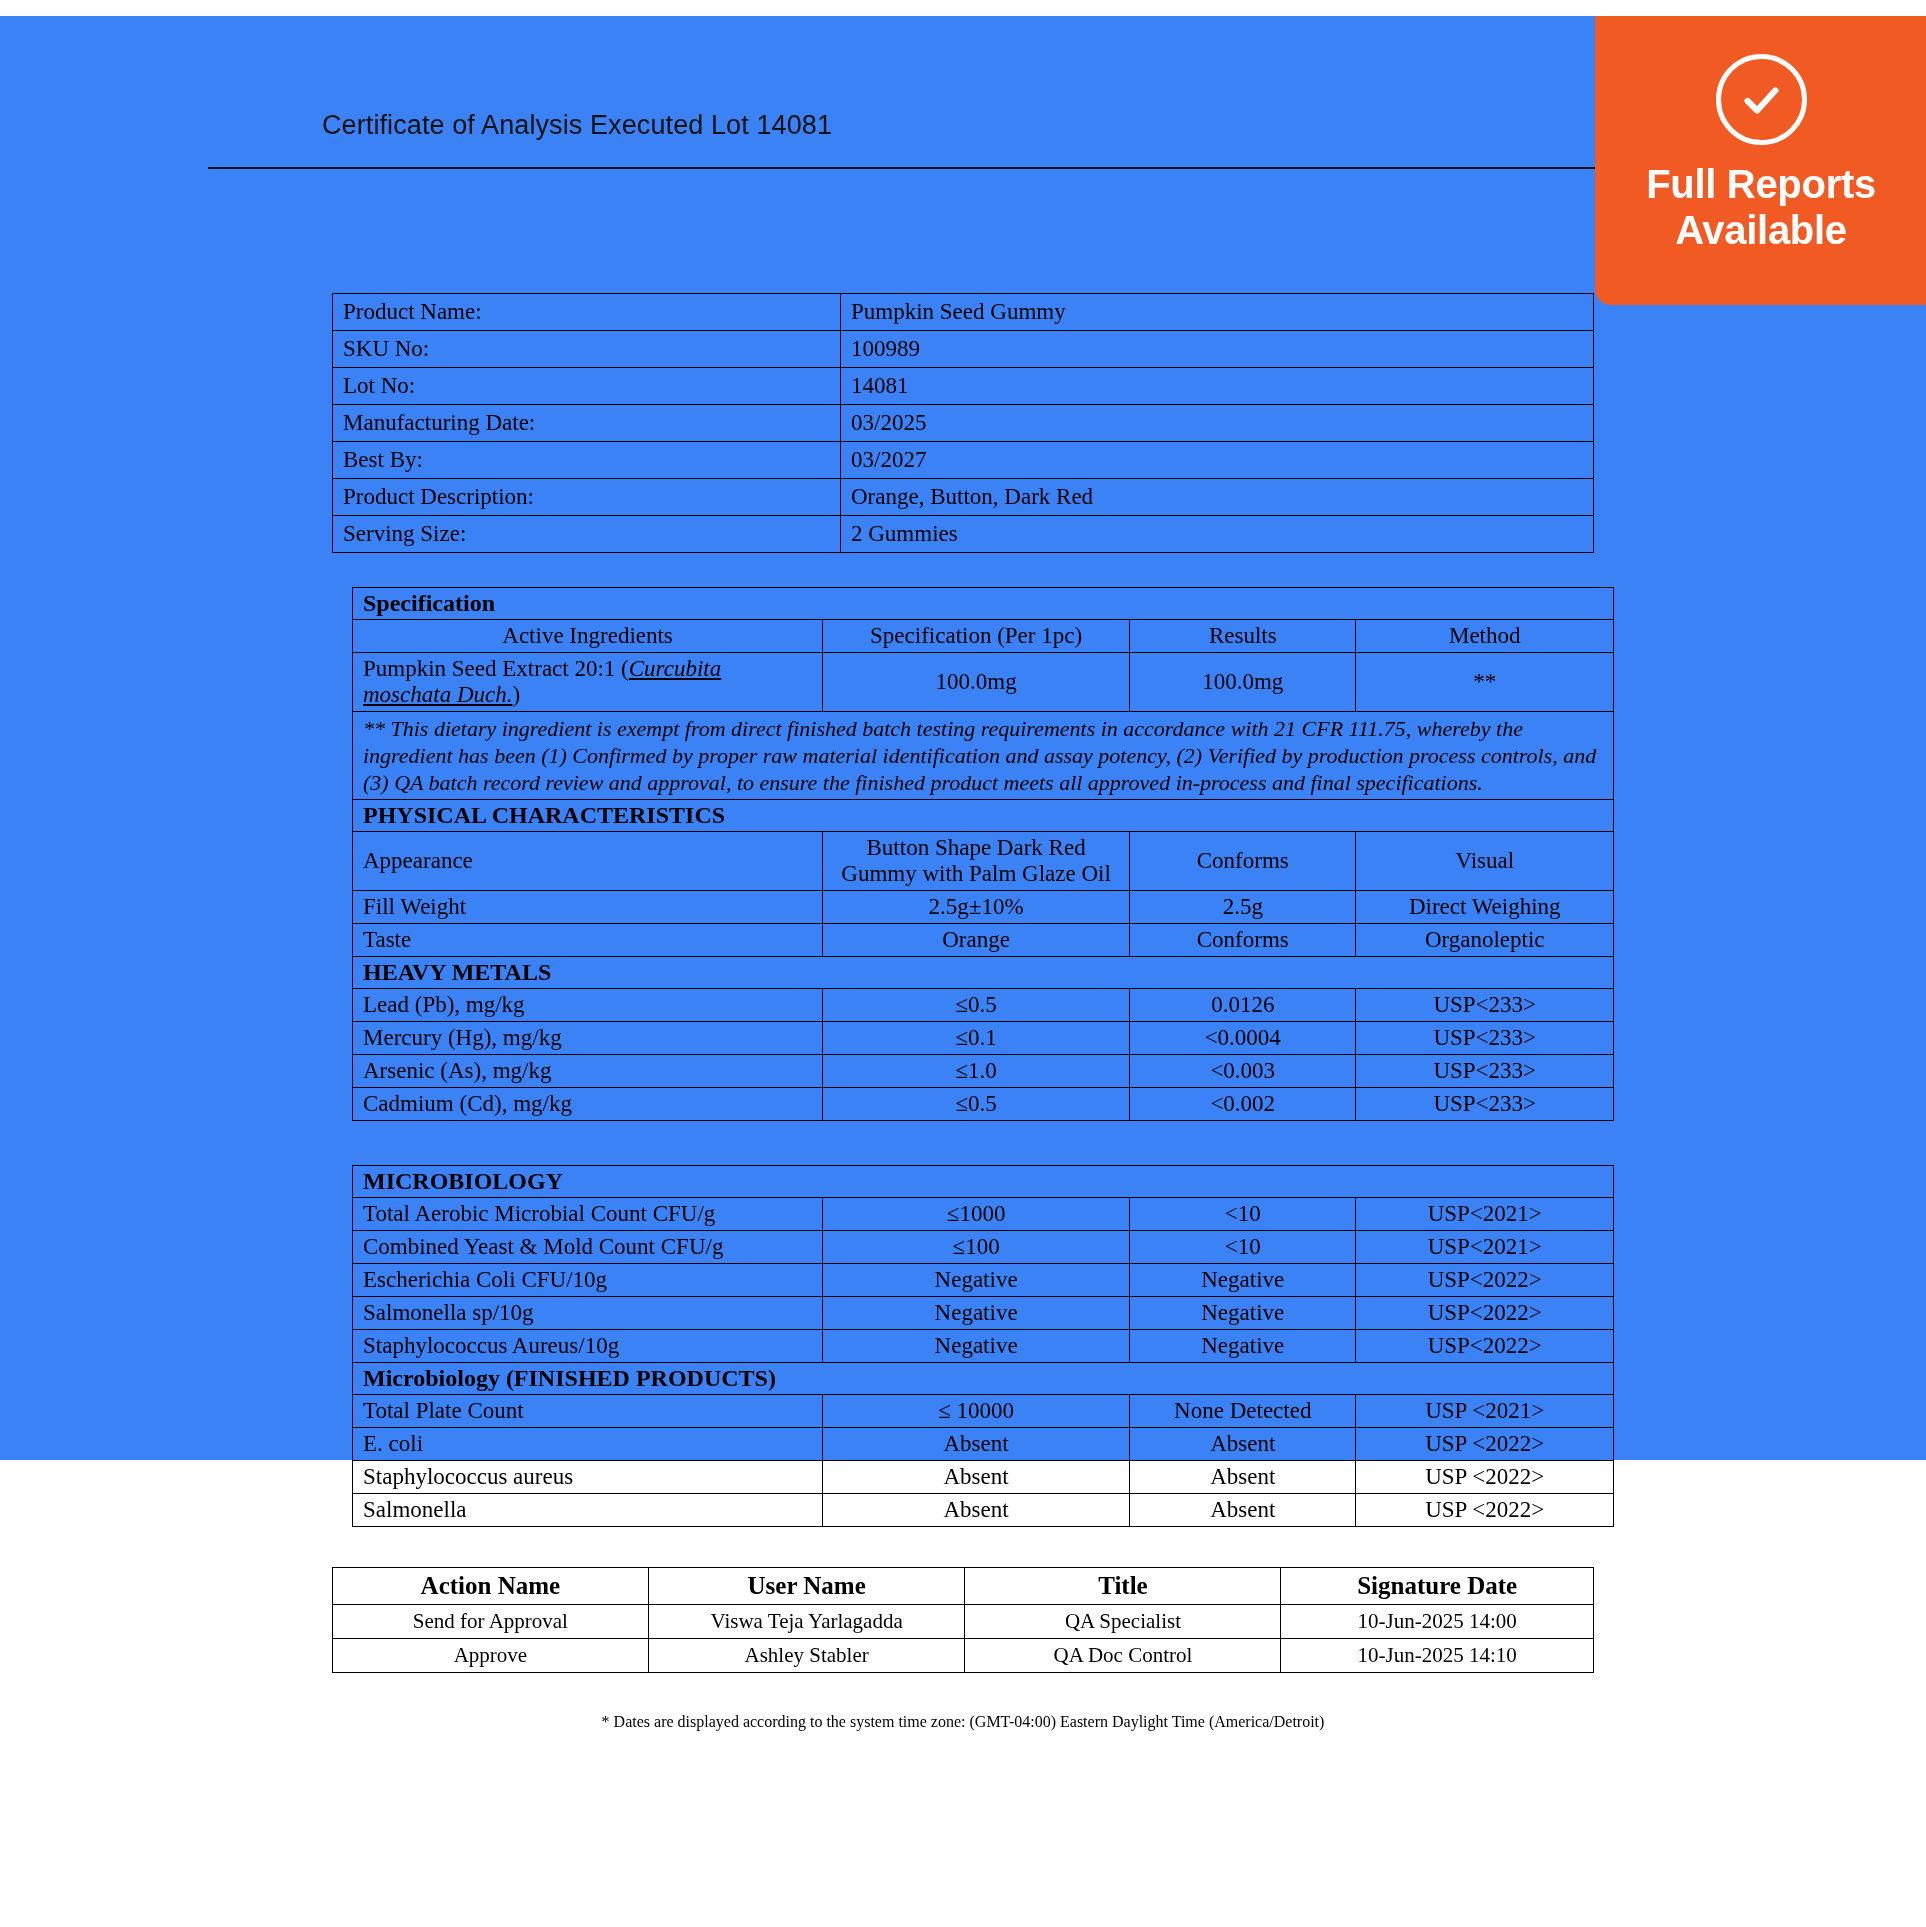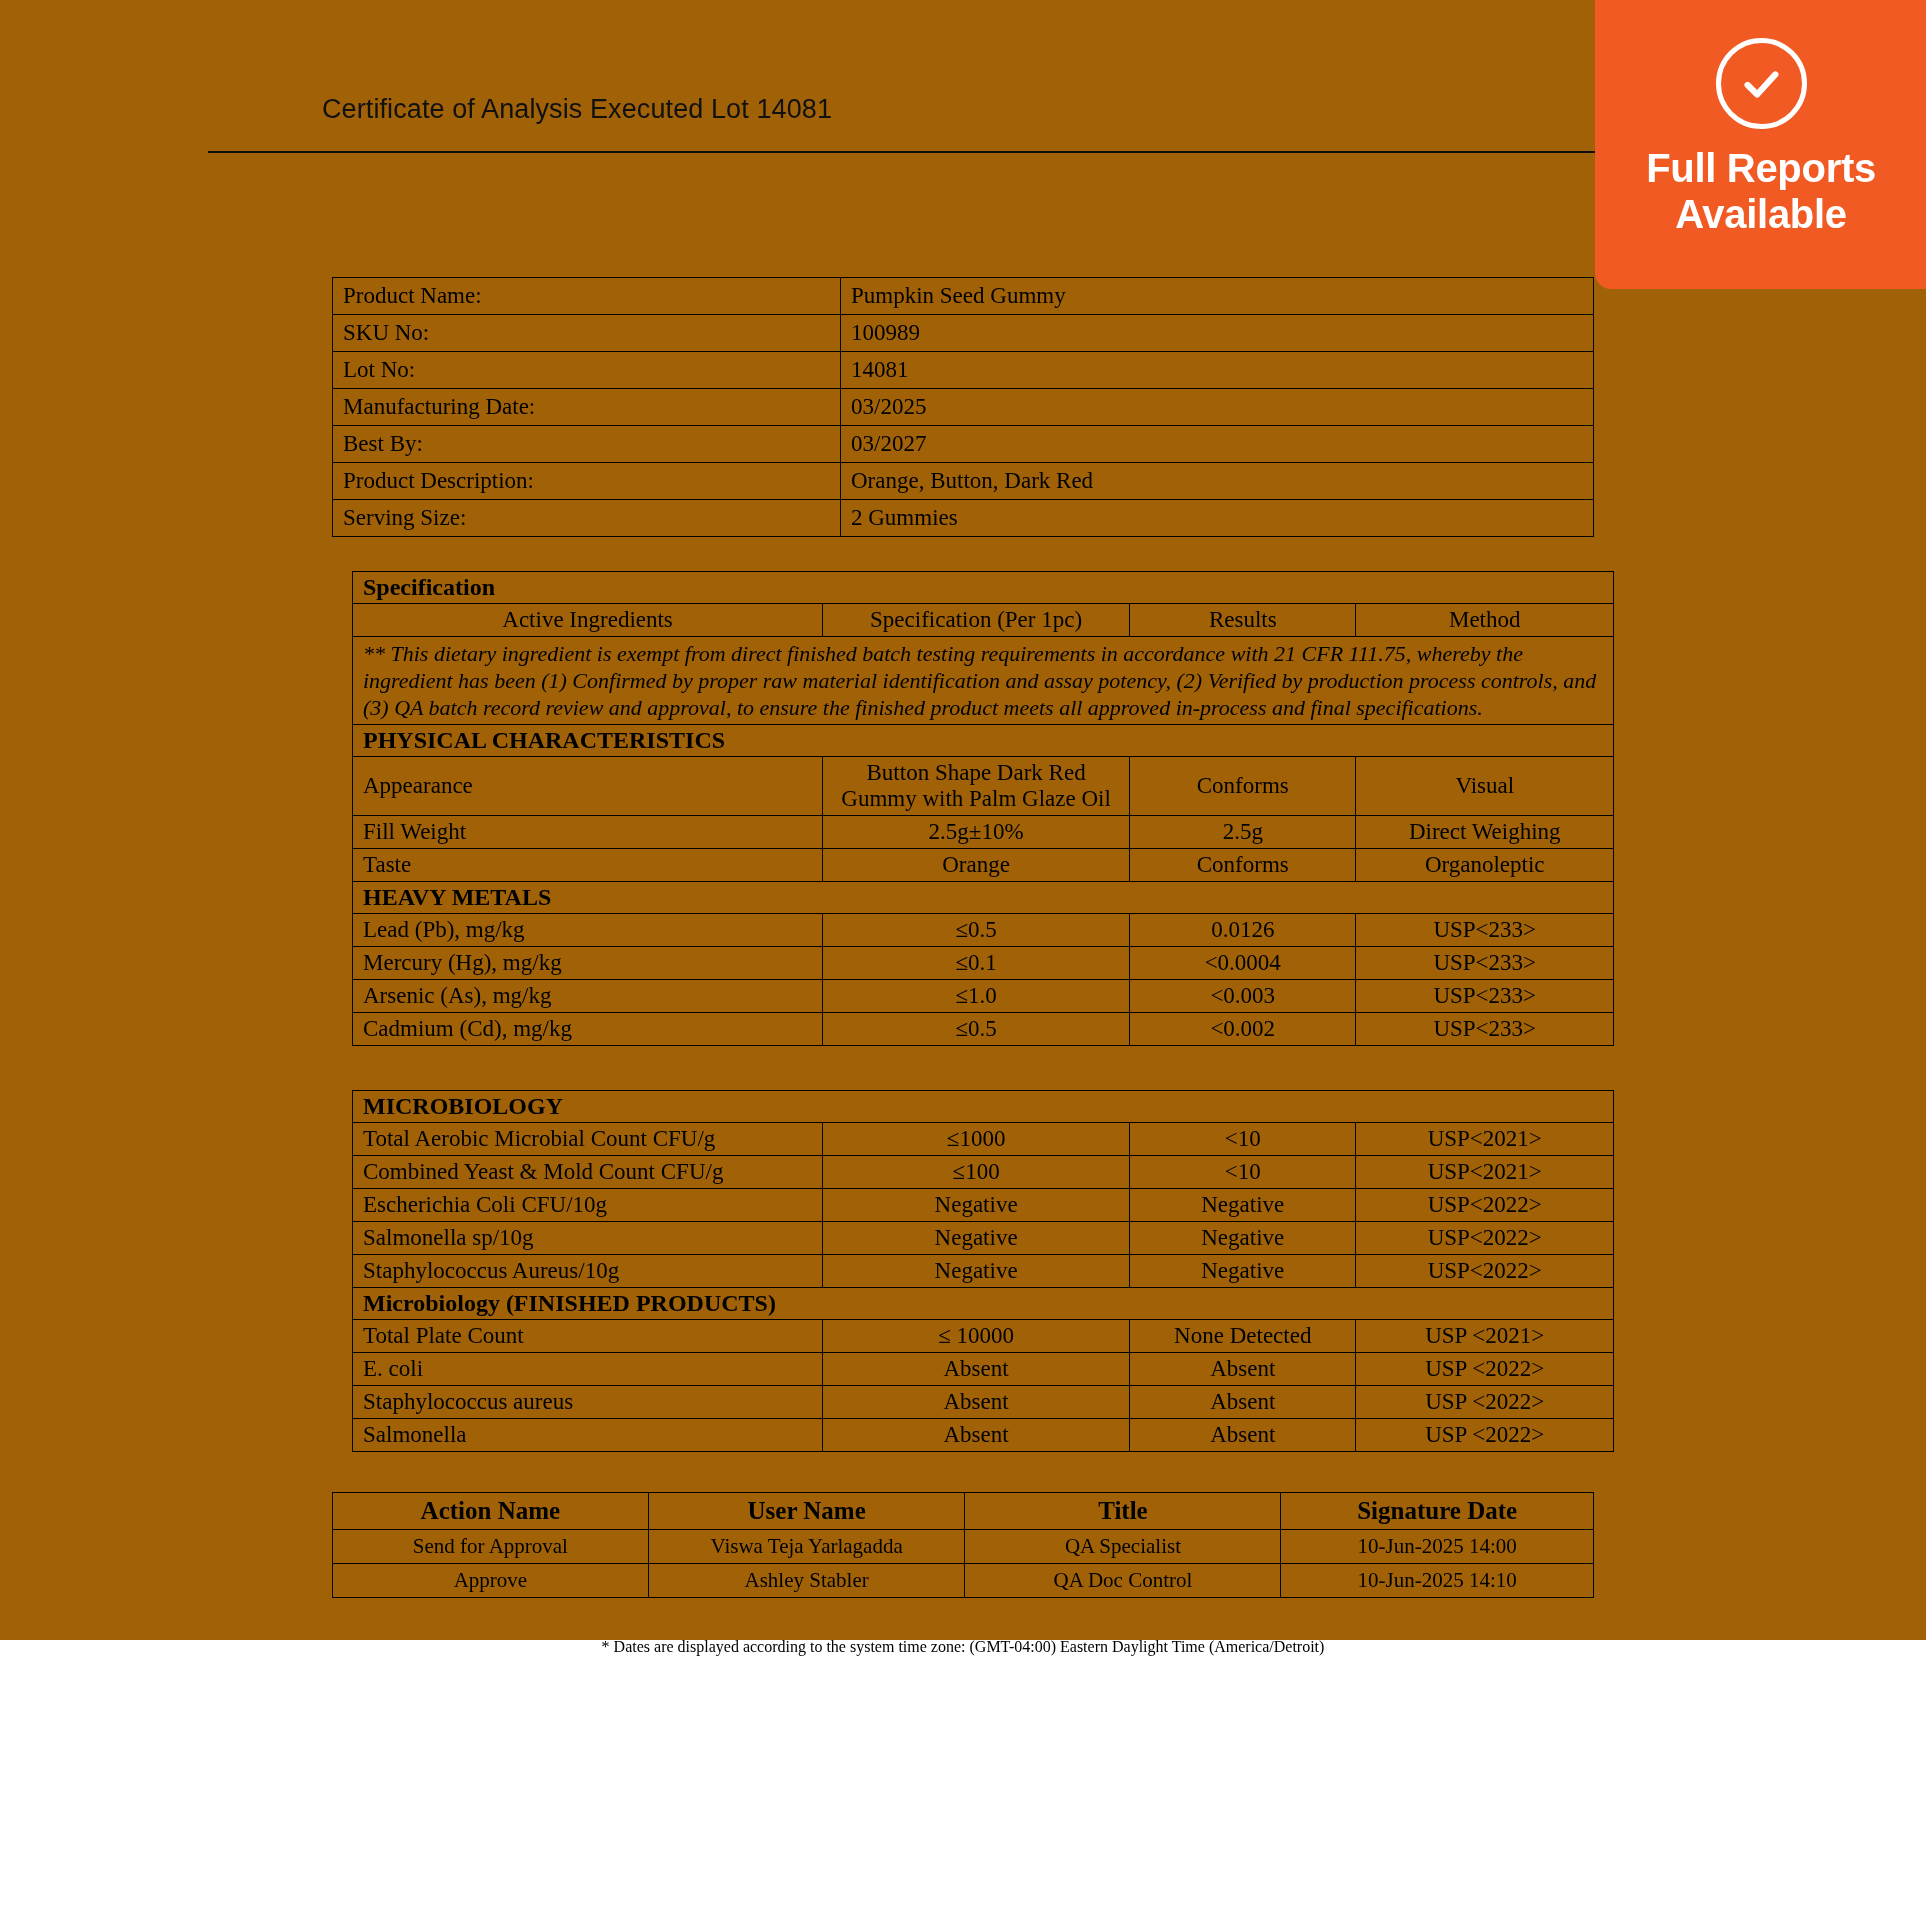"Certificate of Analysis Executed Lot" .page { background: #a16207 -> #3b82f6; height: 1640px -> 1444px; top: 0 -> 16px }
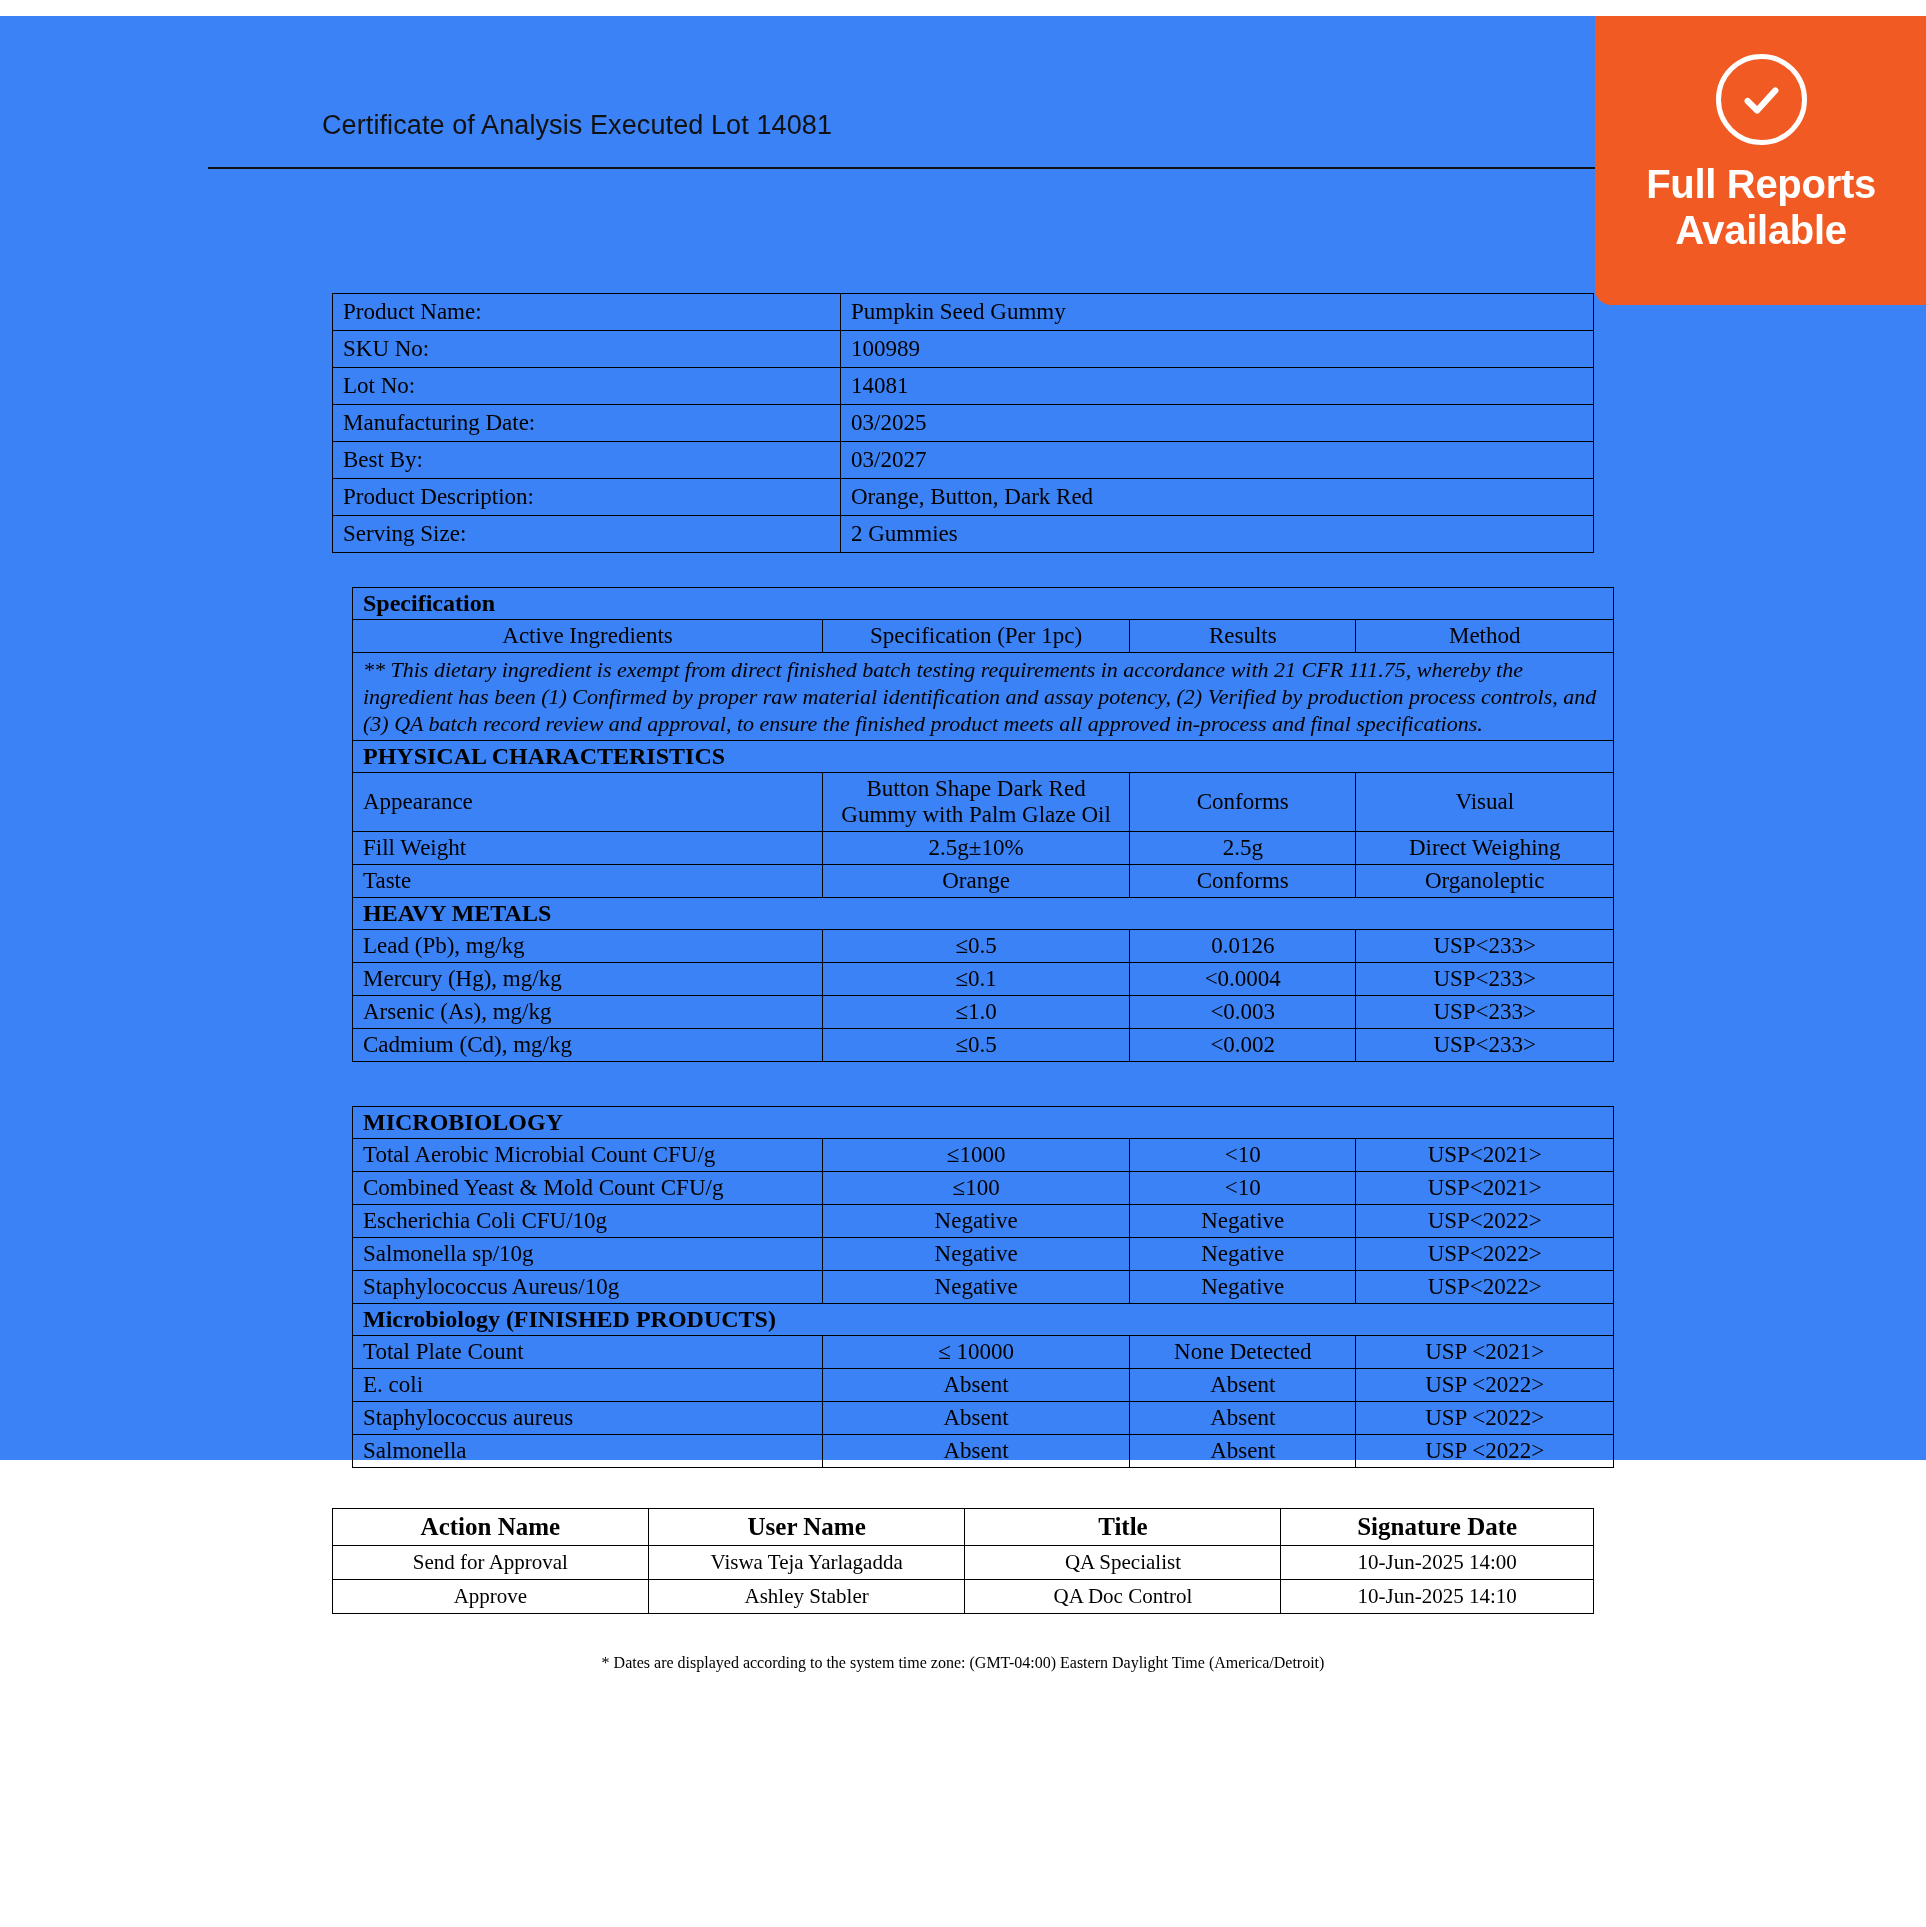"Pumpkin Seed Extract 20:1 (Curcubita" tr { html: none -> <tr> <td><span>Pumpkin Seed Extract 20:1 (</span><span>Curcubita moschata Duch.</span><span>)</span></td> <td>100.0mg</td> <td>100.0mg</td> <td>**</td> </tr> }
